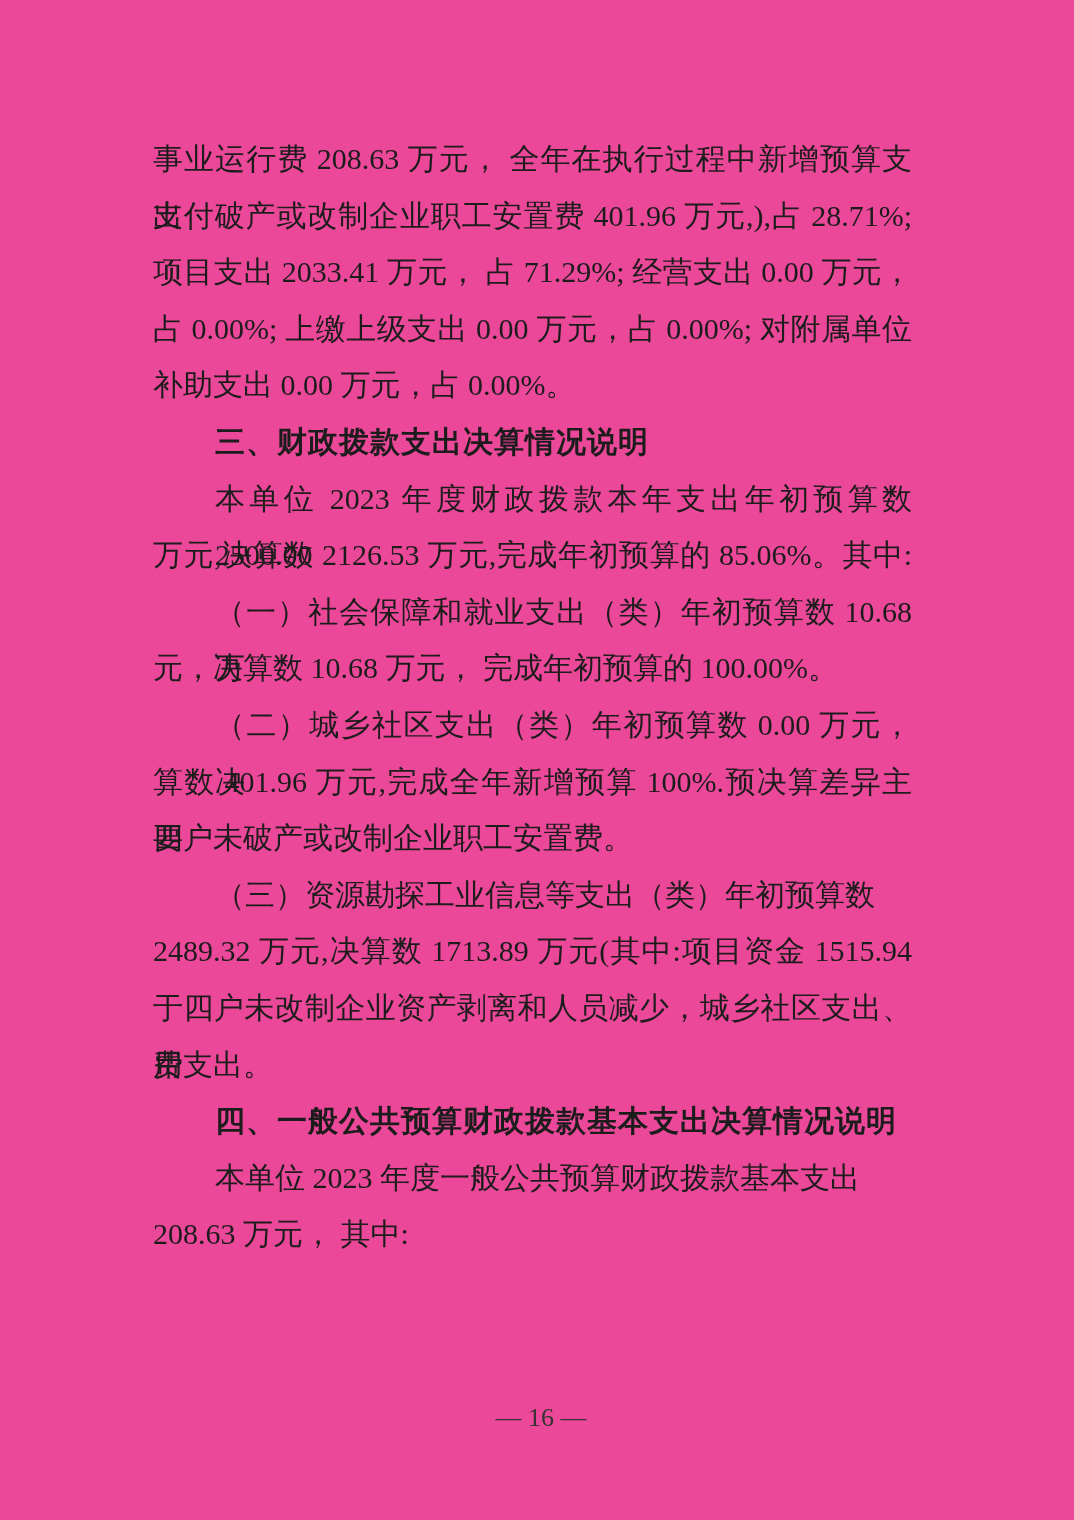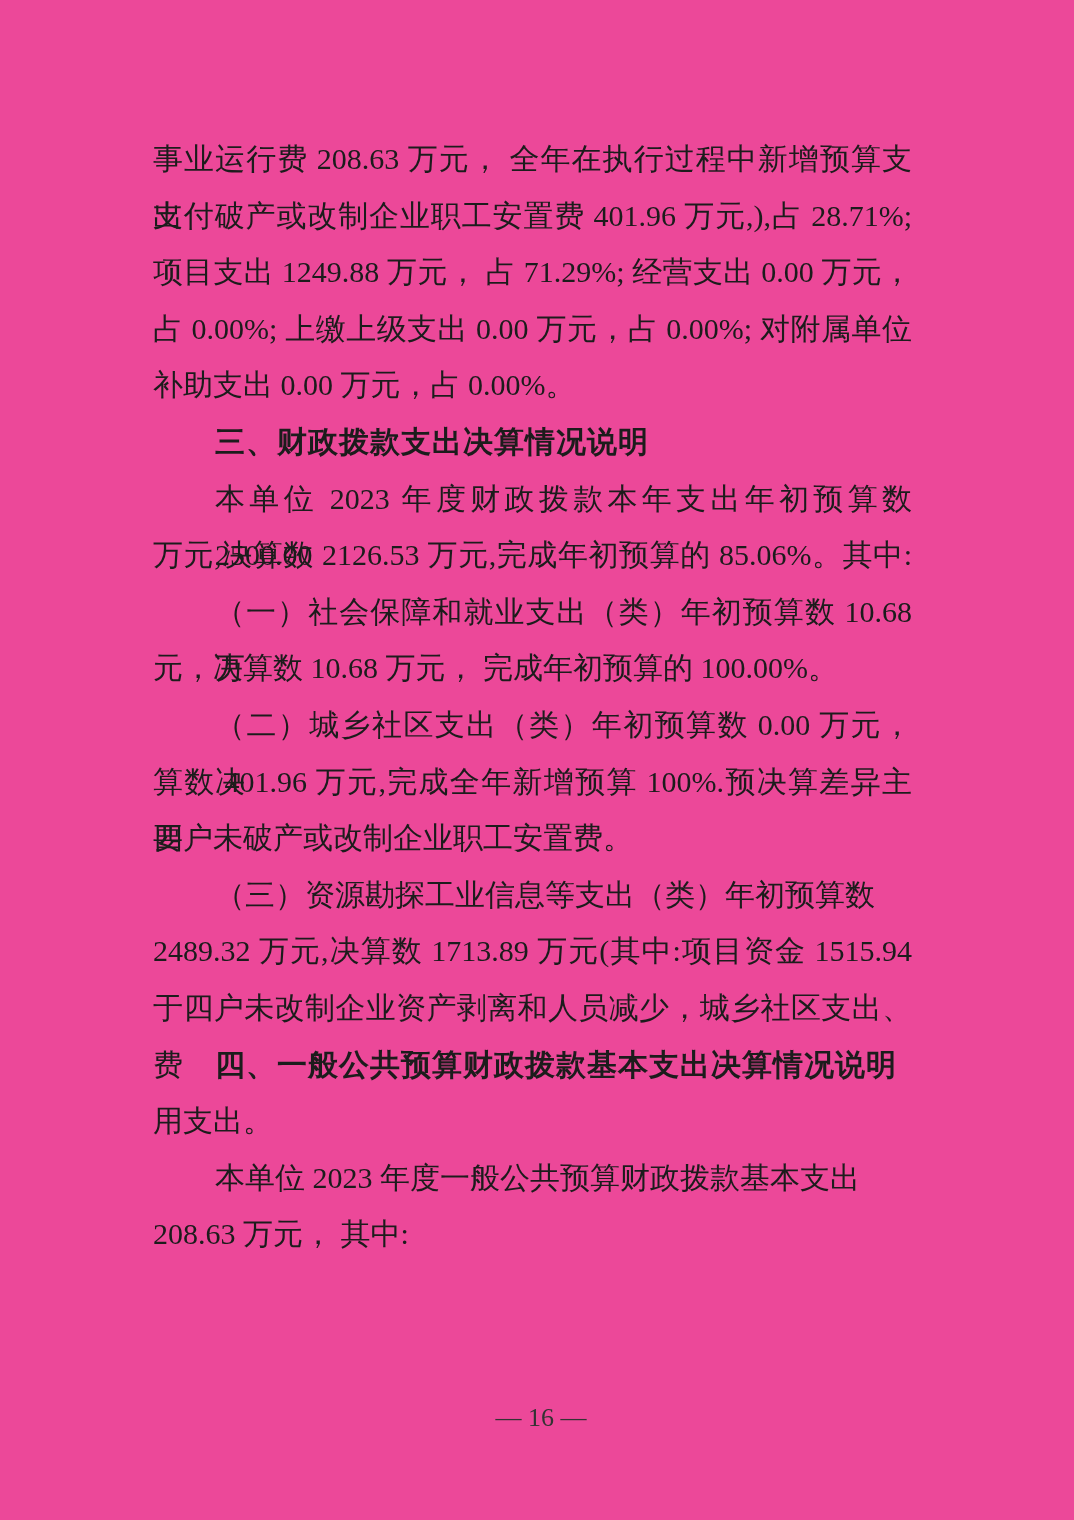"项目支出 1249.88 万元， 占 71.29%;" div.ln { text: 1249.88 -> 2033.41 }
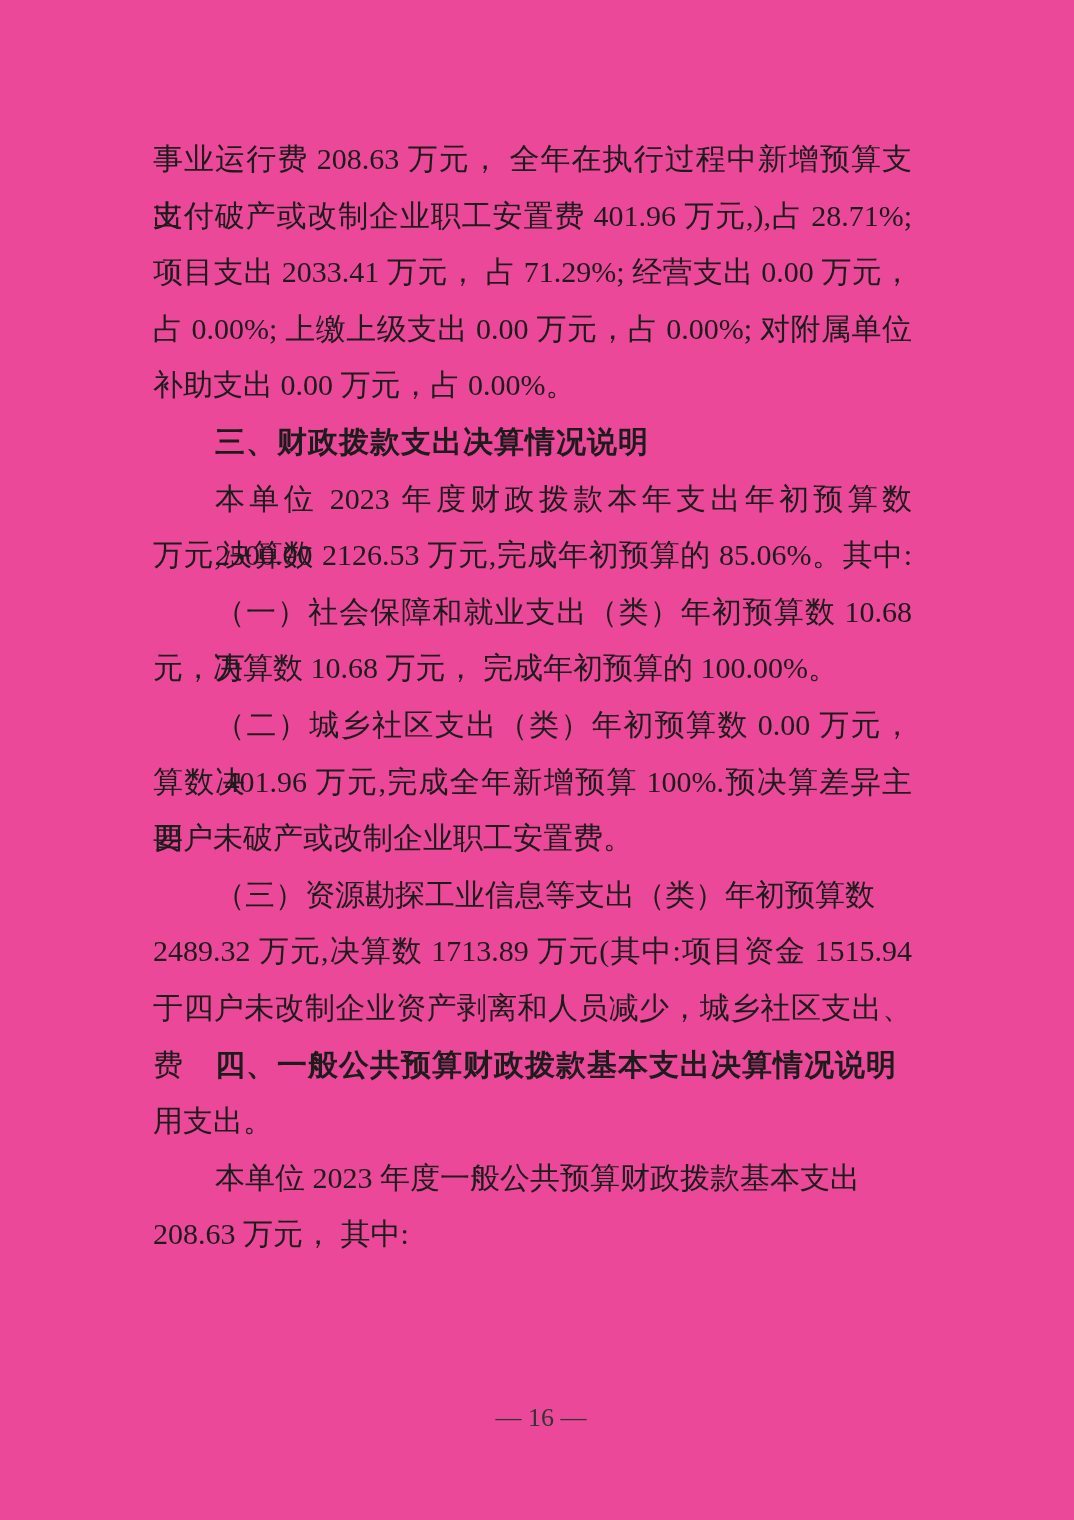"四、一般公共预算财政拨款基本支出决算情况说明" div.ln { order: before "用支出。" -> after "用支出。" }
